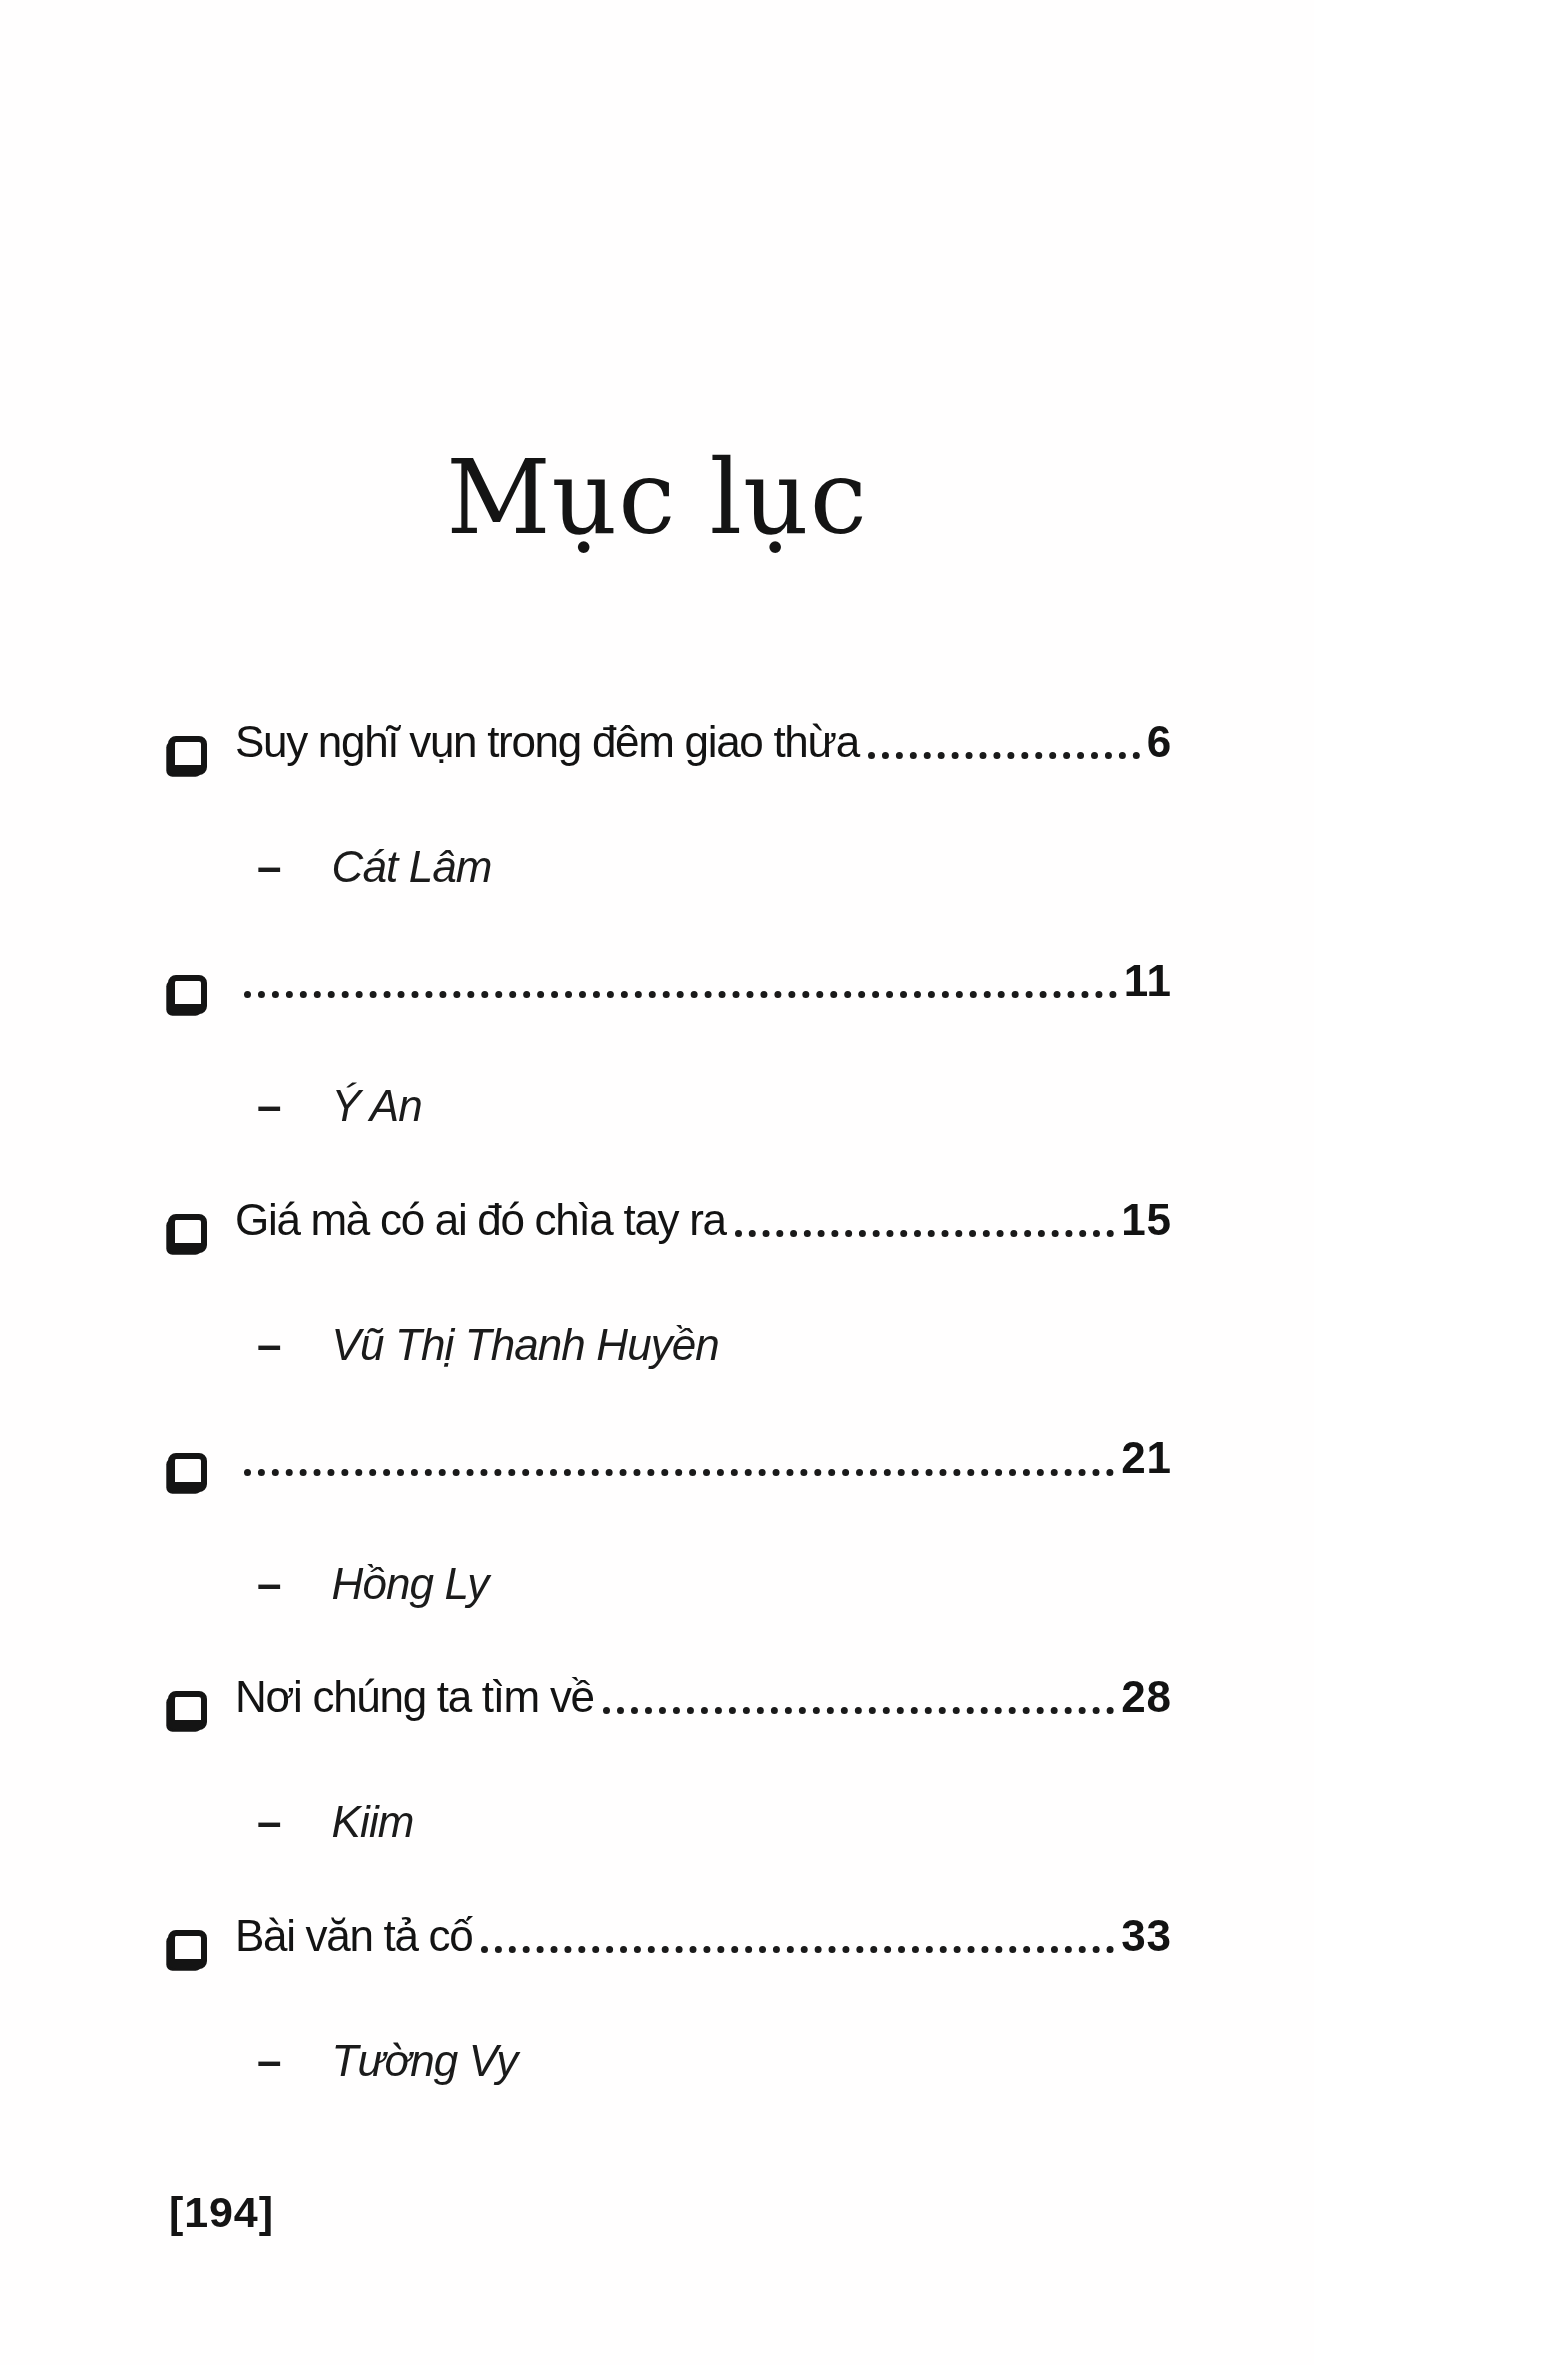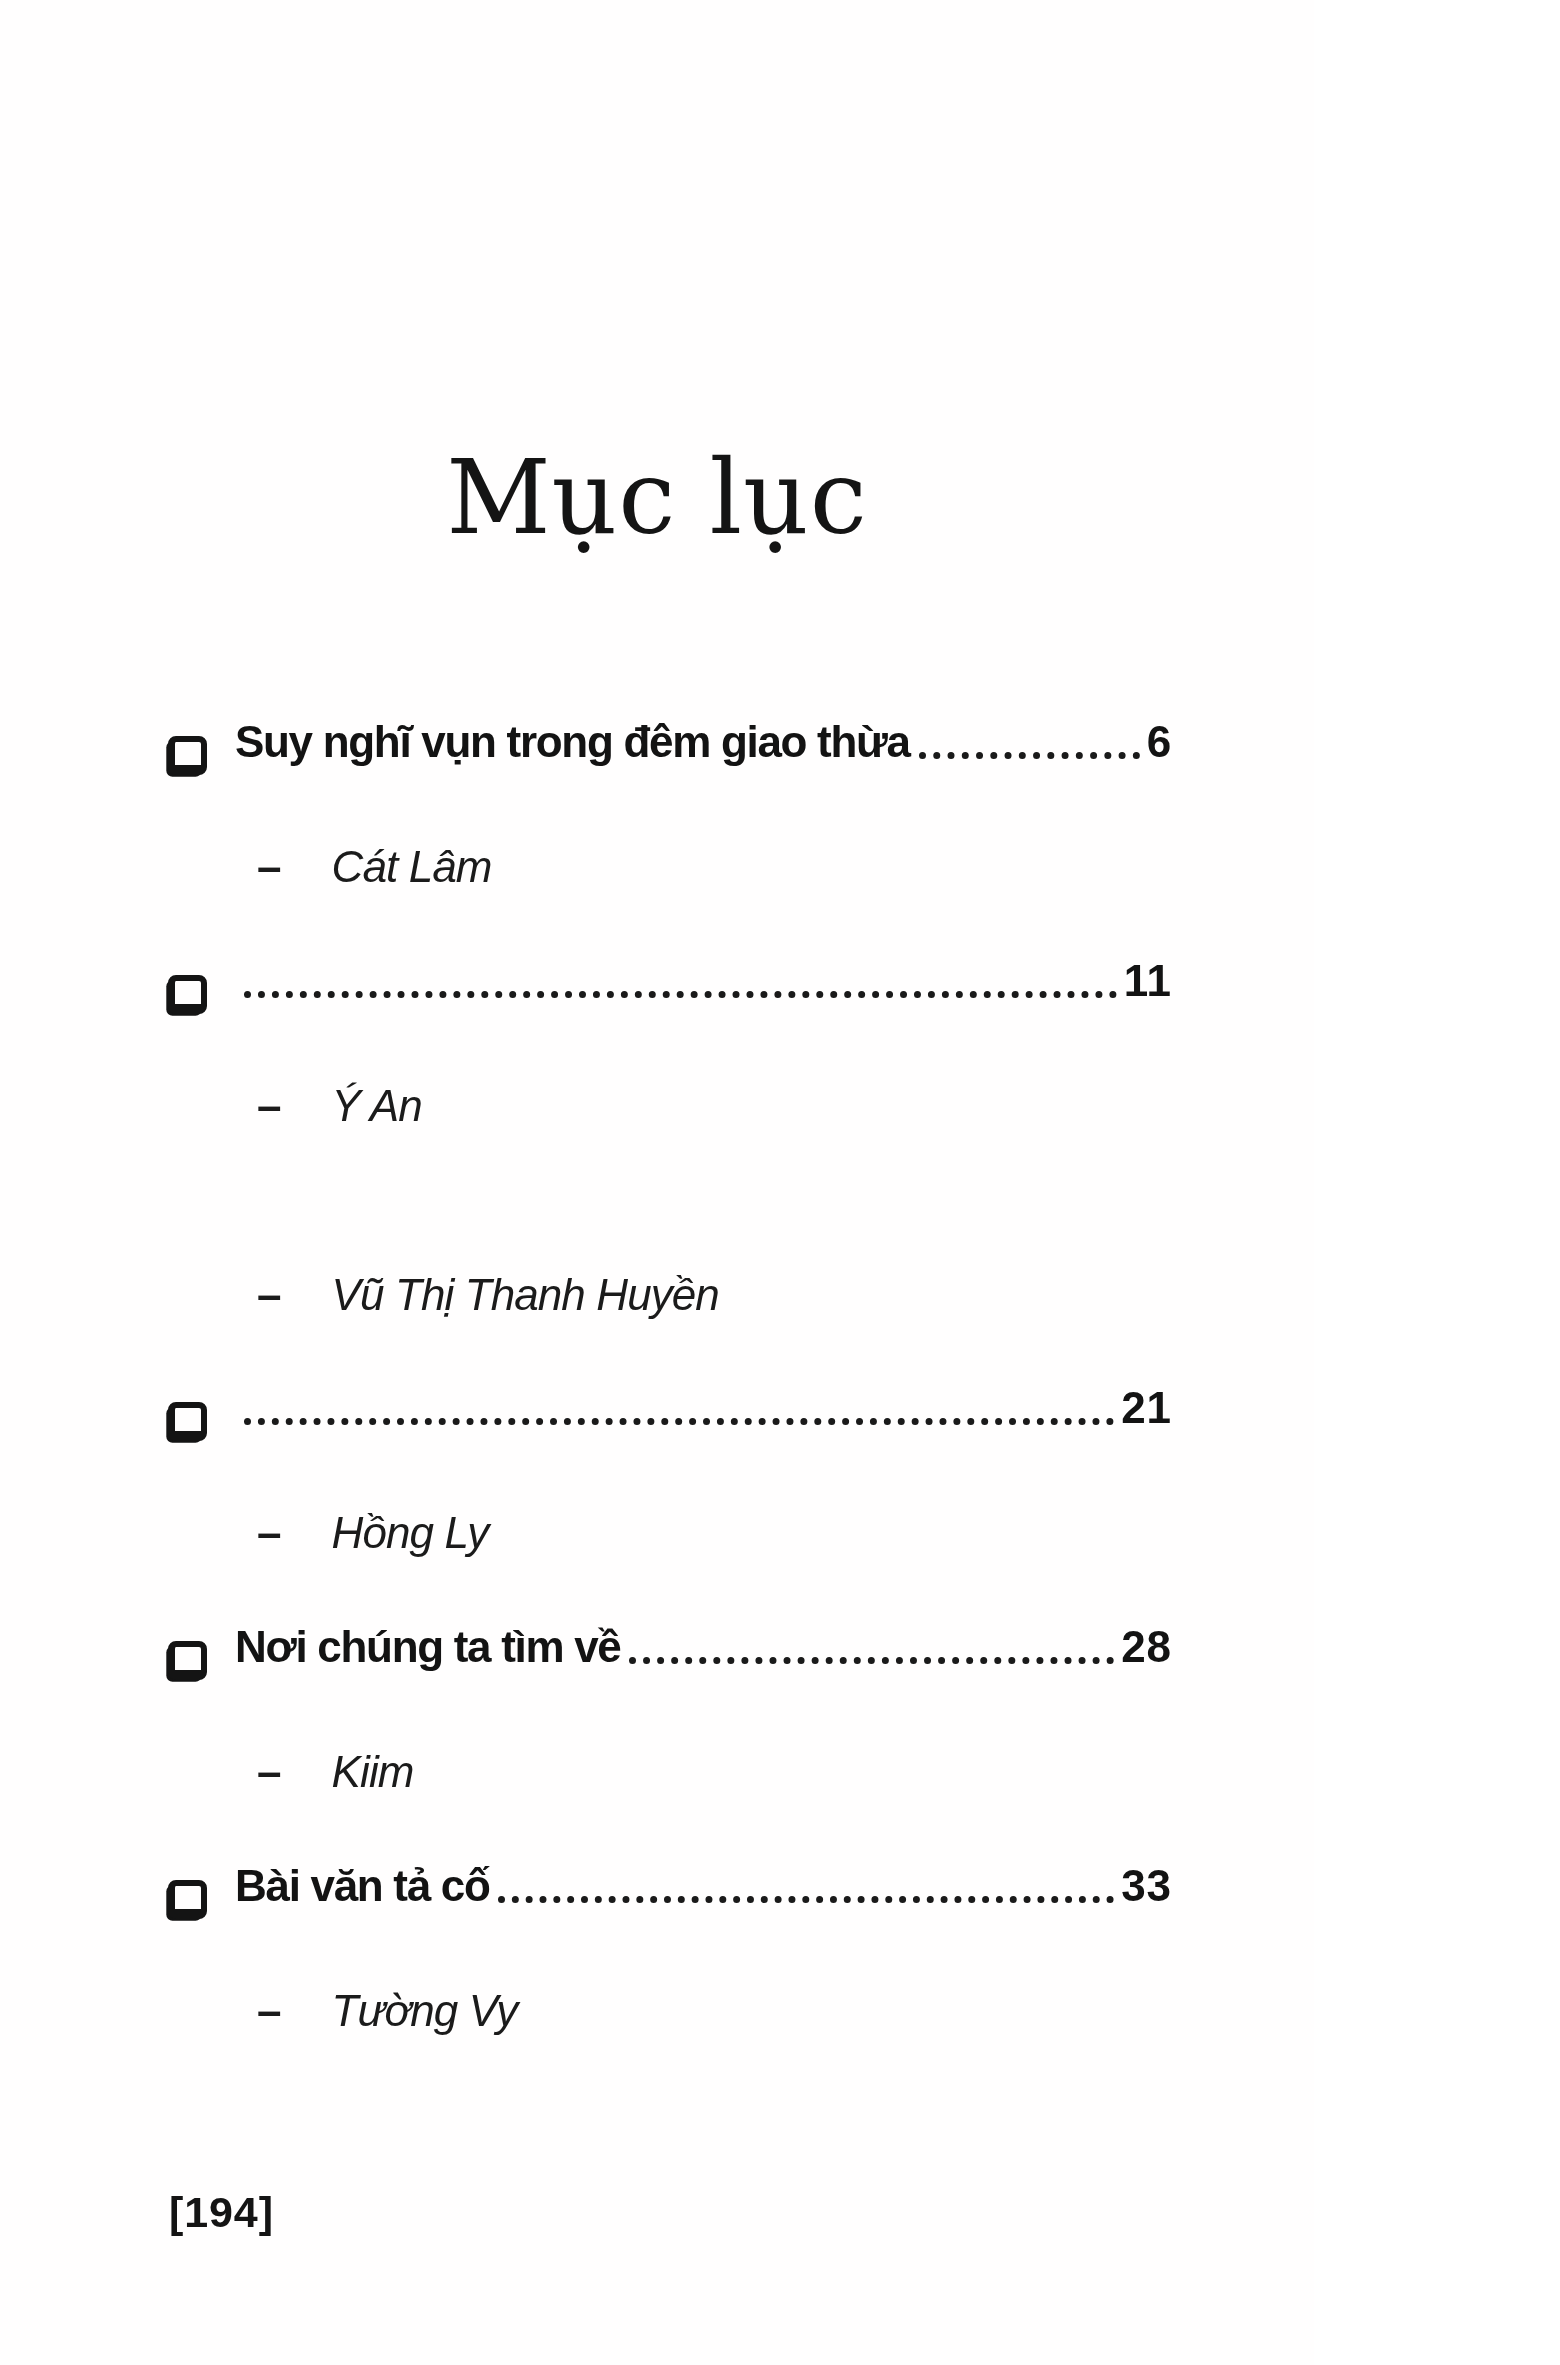"Suy nghĩ vụn trong đêm" .entry-title { font-weight: 700 -> 400 }
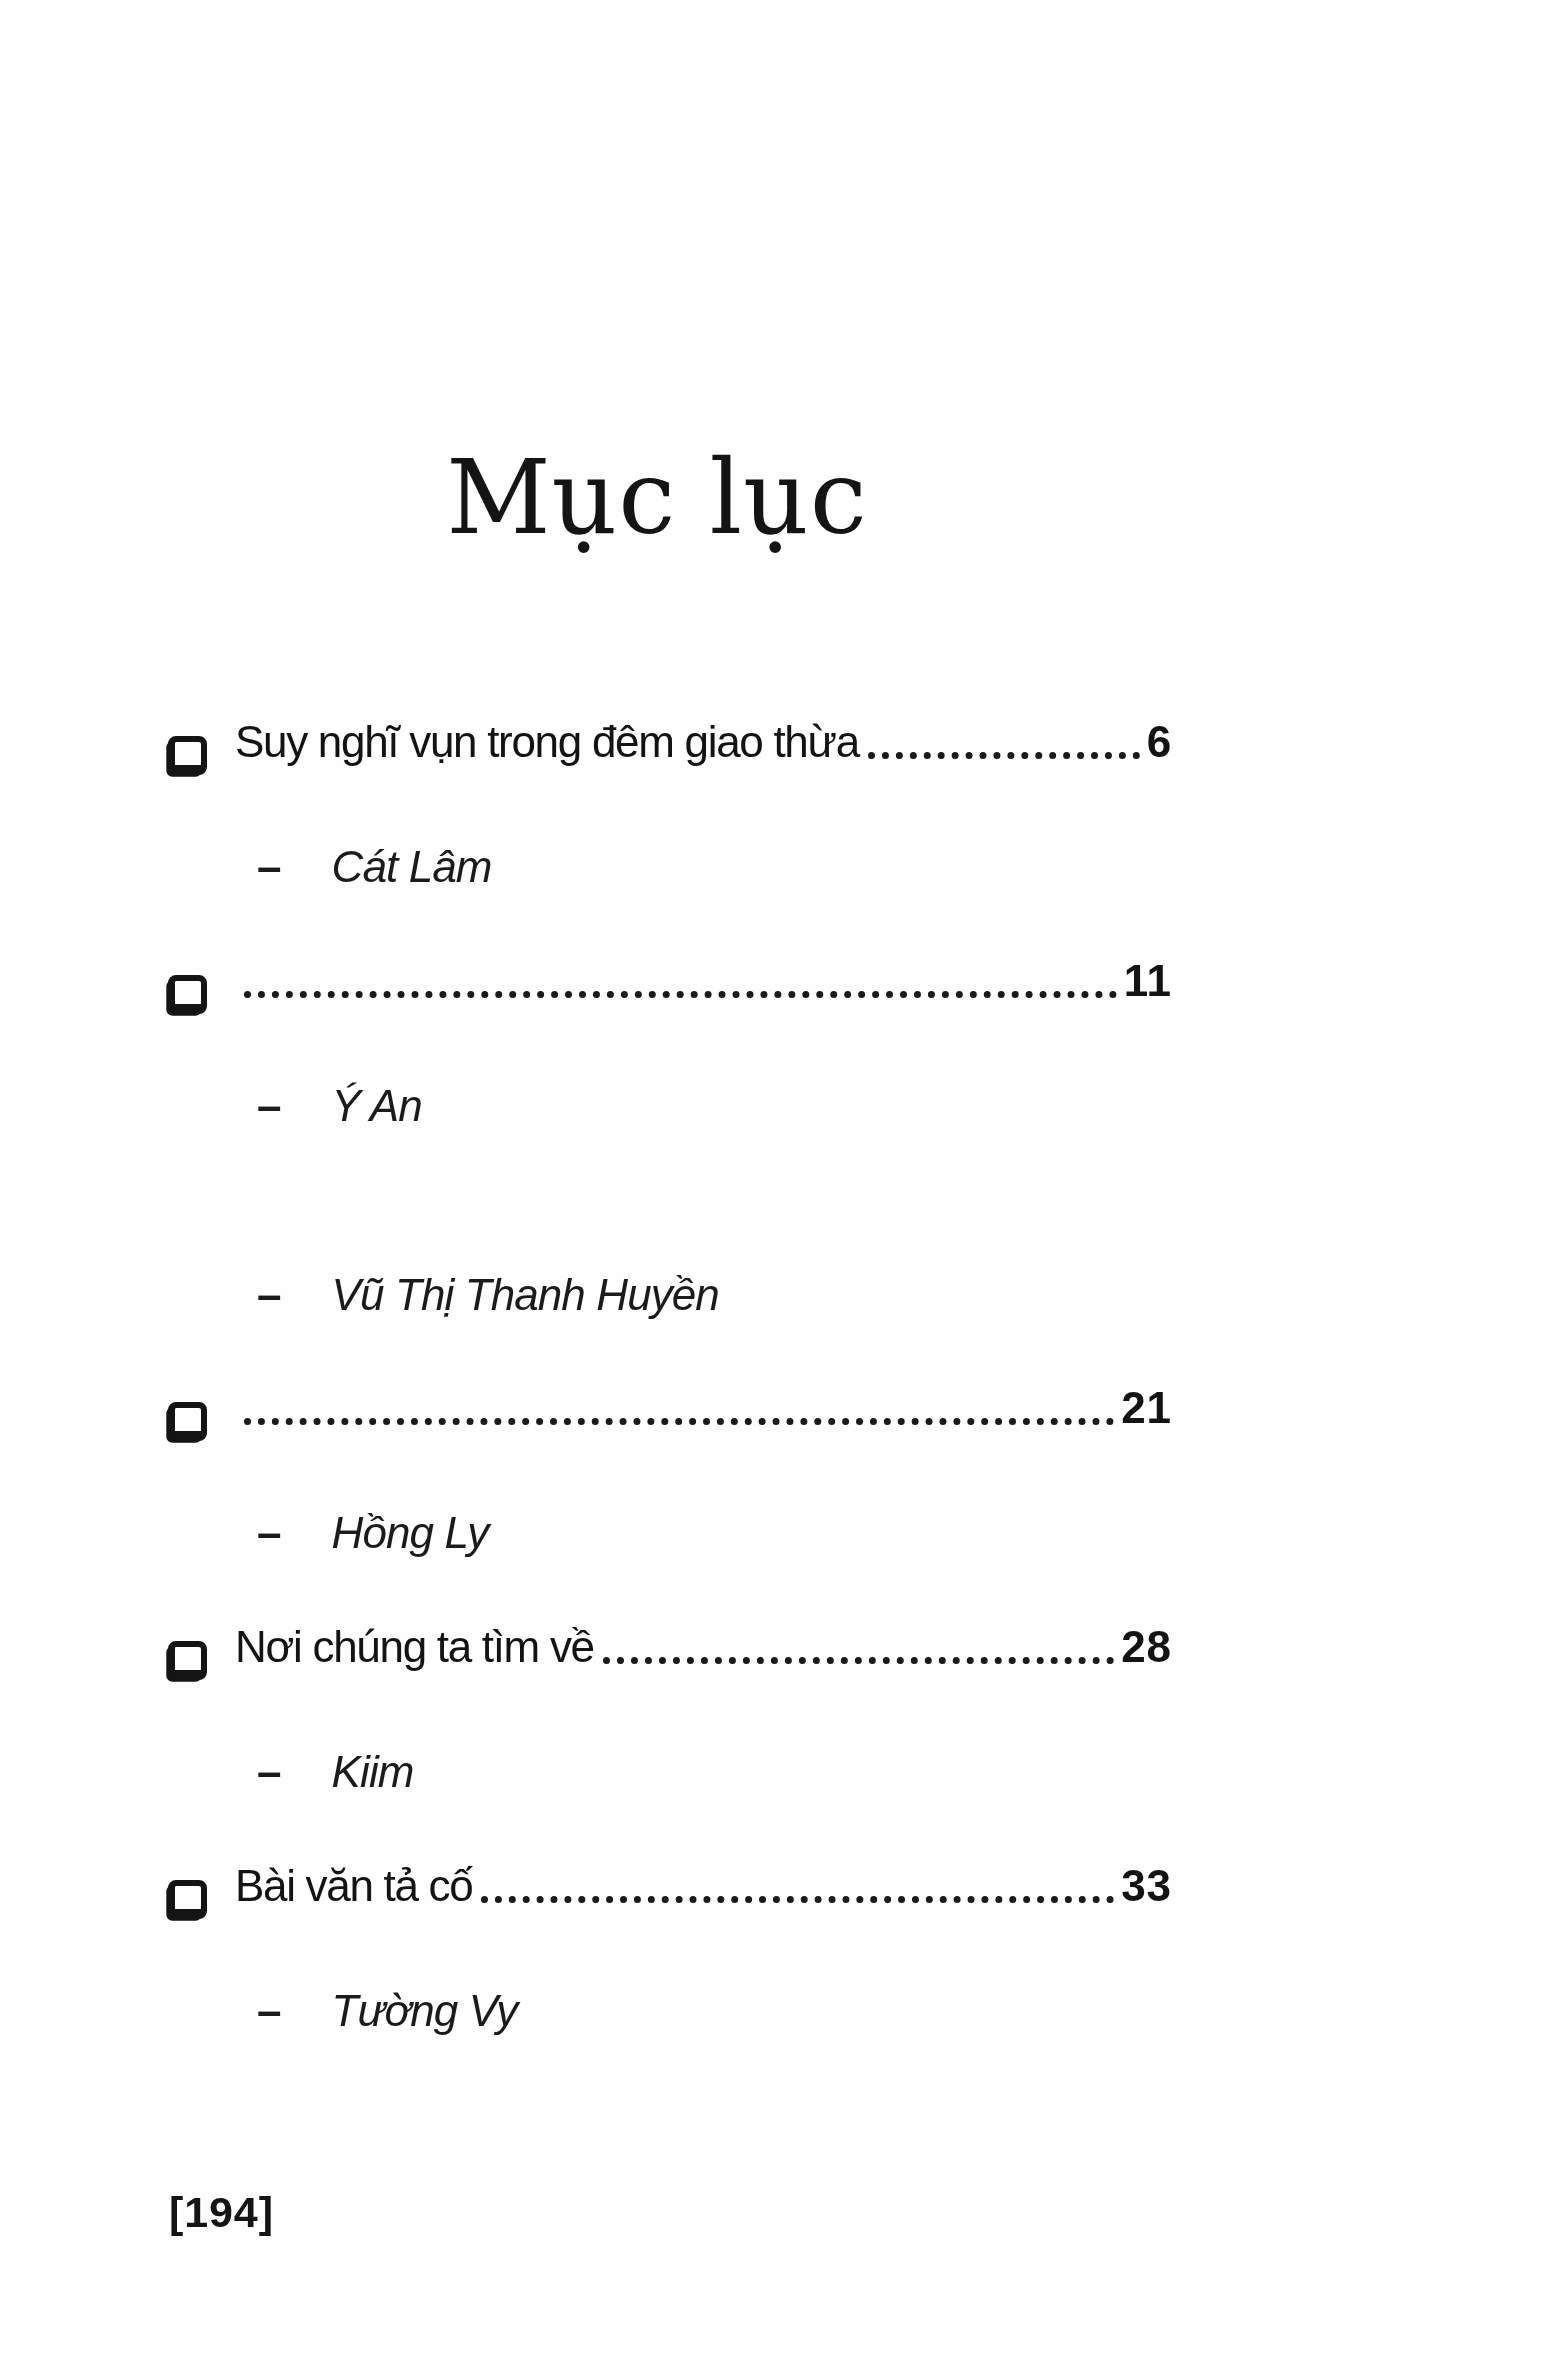"Giá mà có ai đó" div.entry-title-row { html: none -> <div> <span></span> <span>Giá mà có ai đó chìa tay ra</span> <span></span> <span>15</span> </div> }
